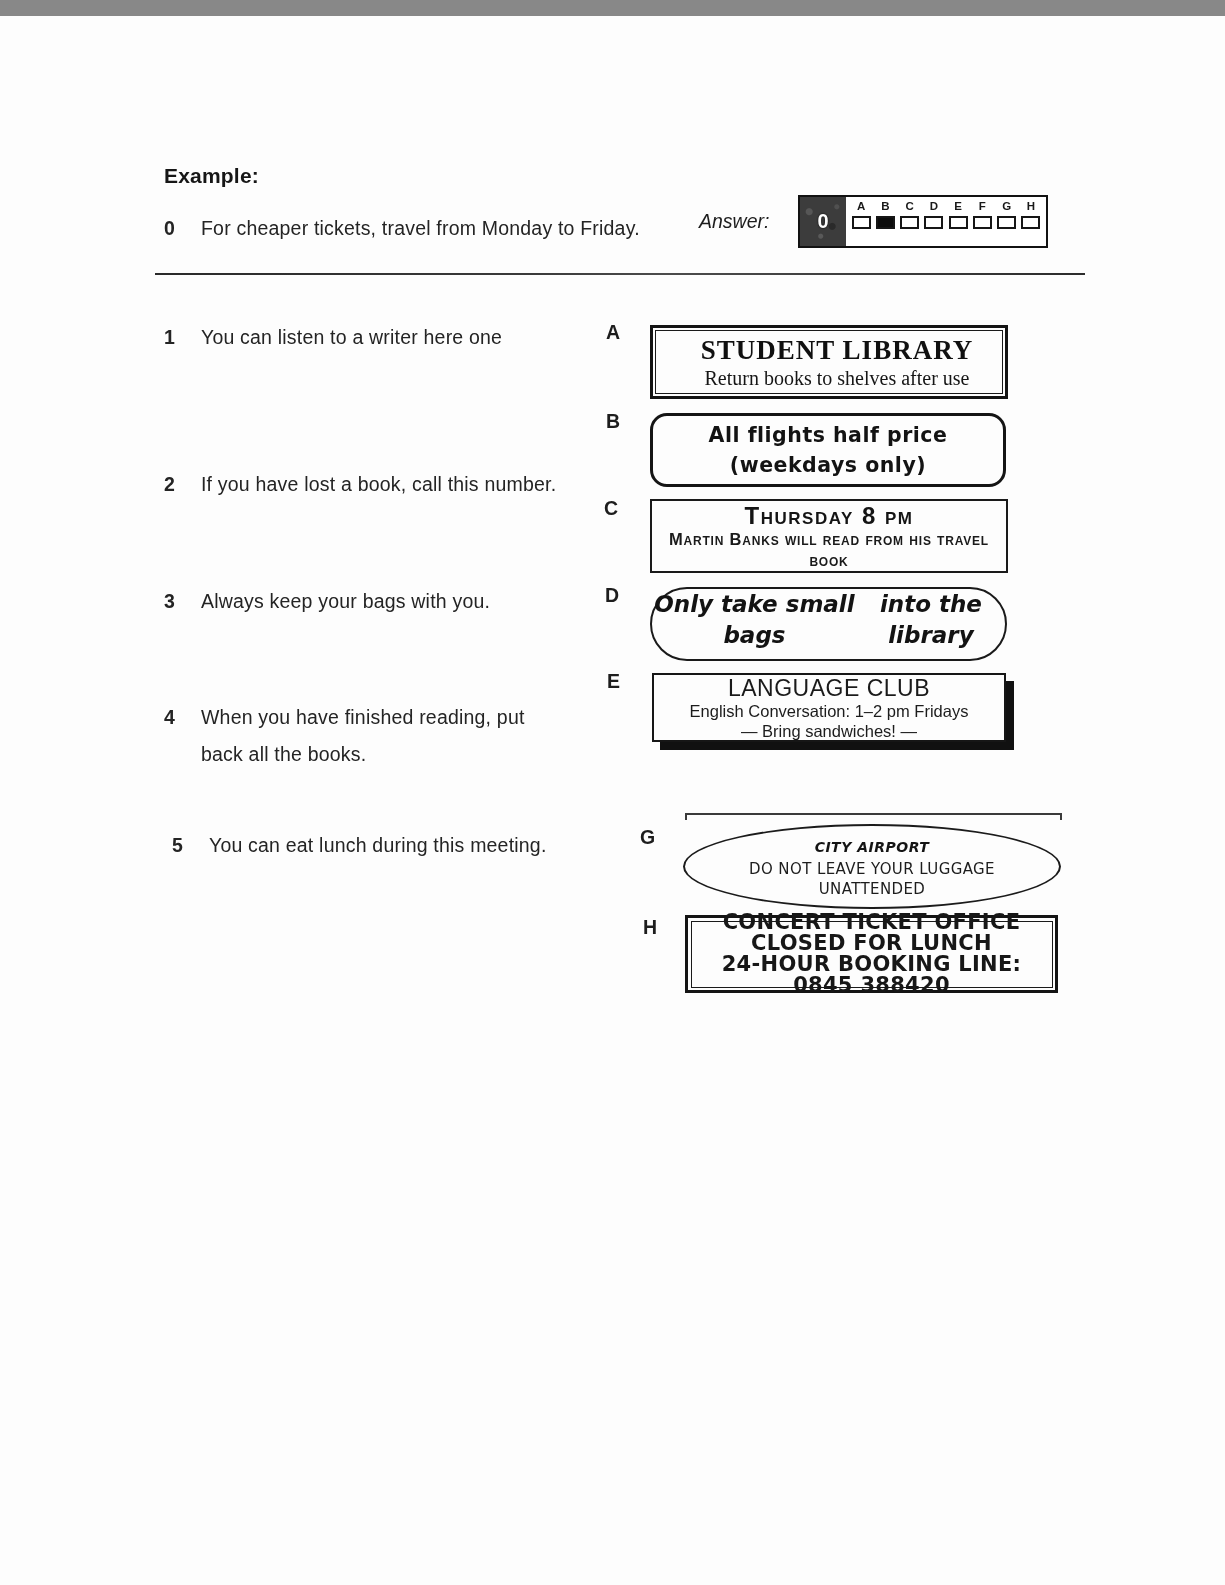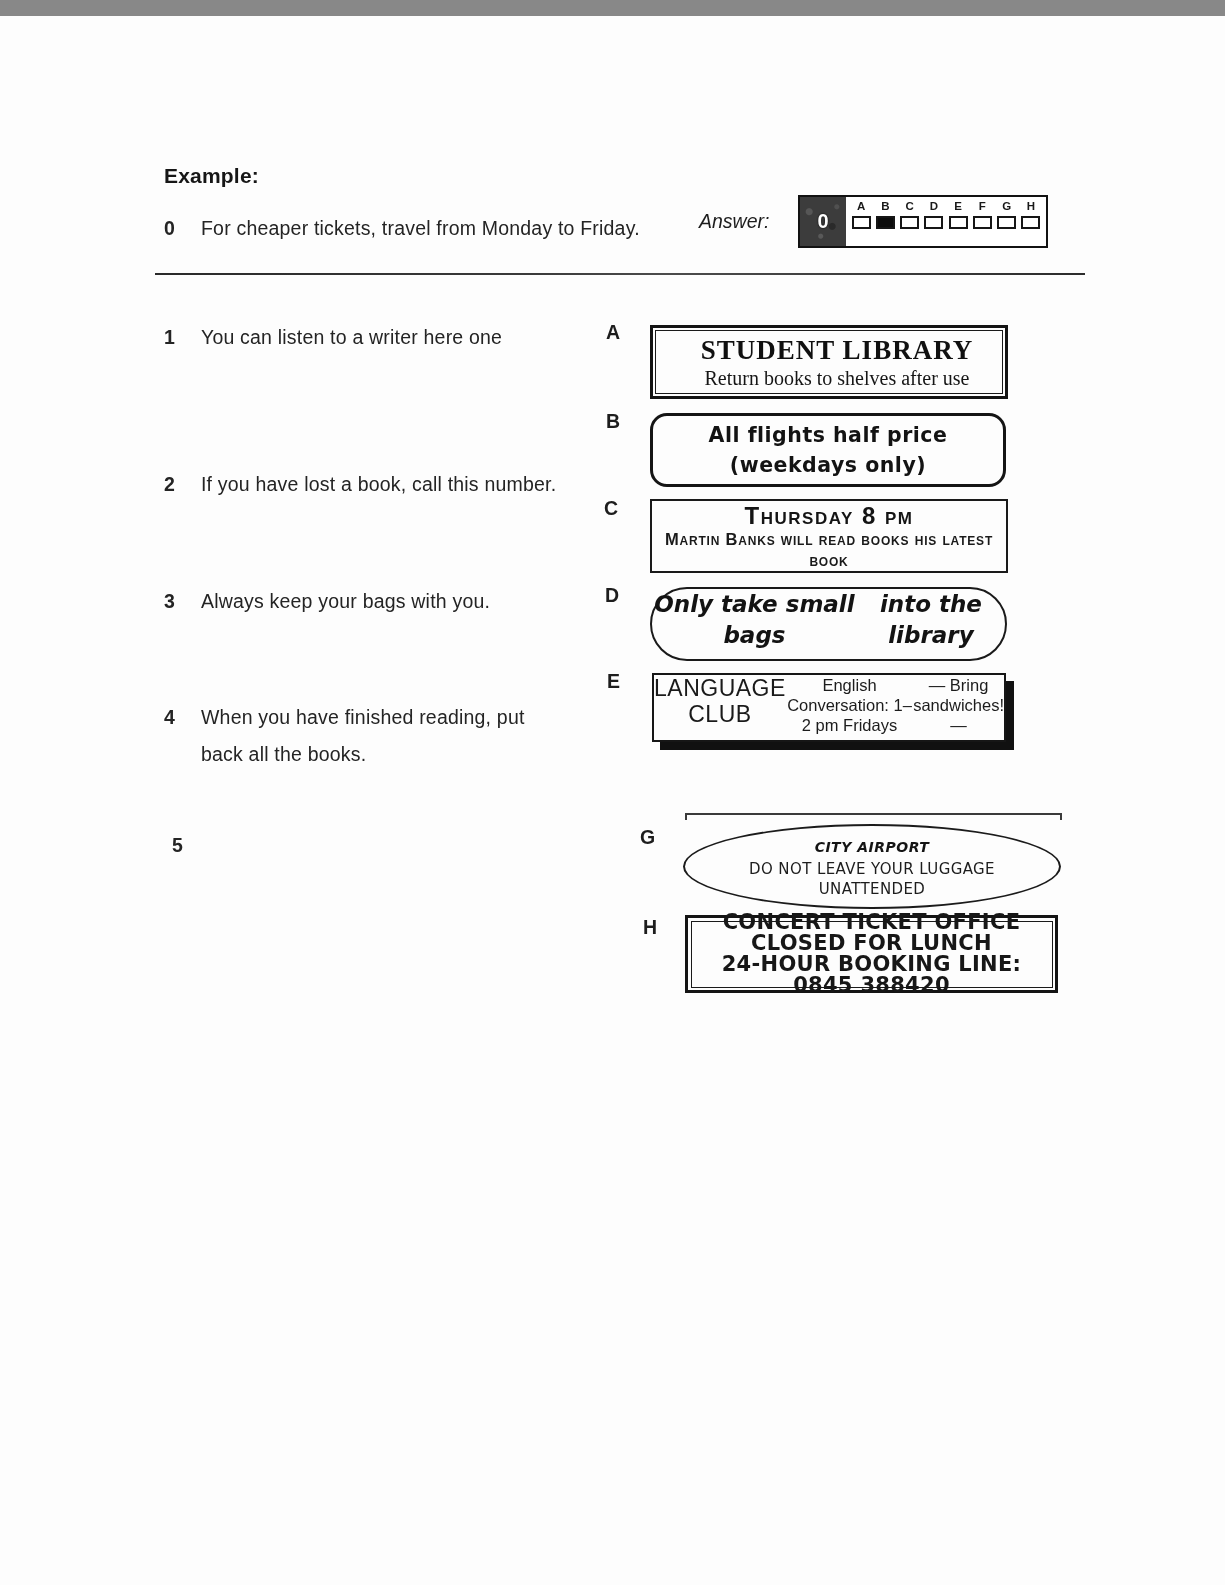"Martin Banks will read books" div.l2 { text: books his latest -> from his travel }
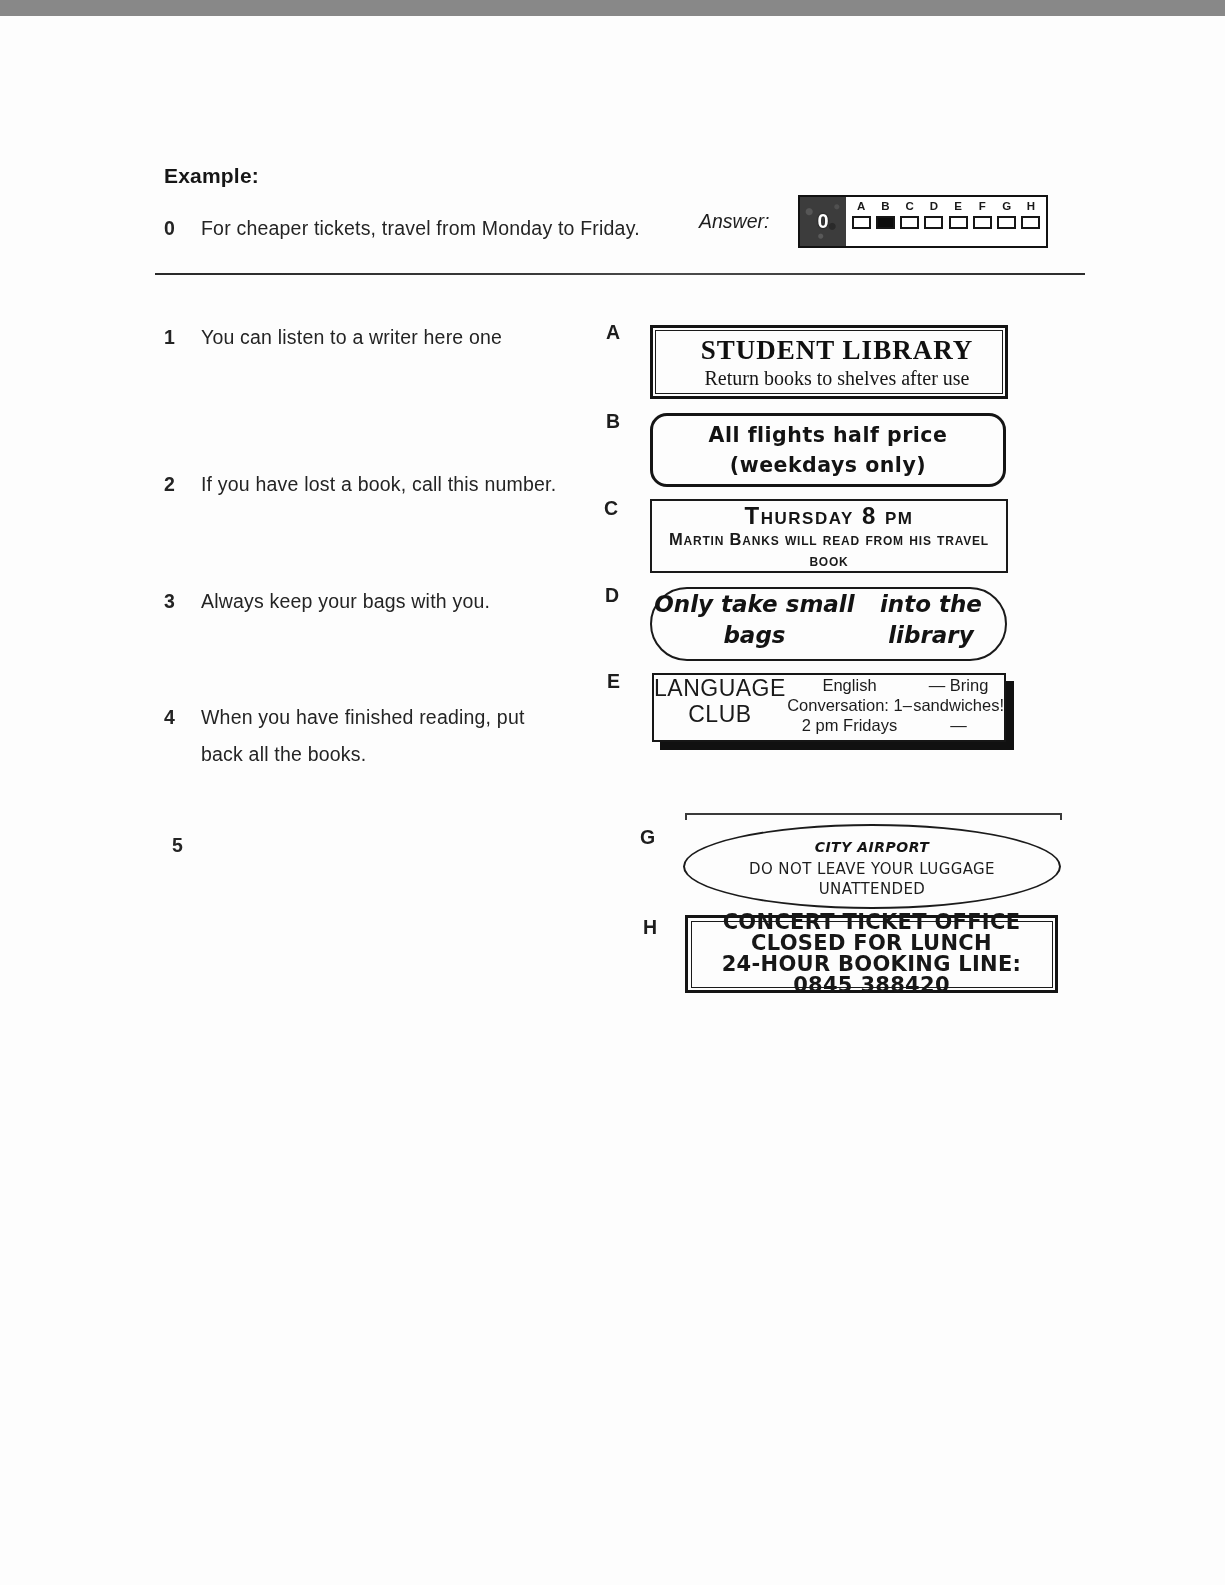"LANGUAGE CLUB" .sign-e { flex-direction: row -> column }
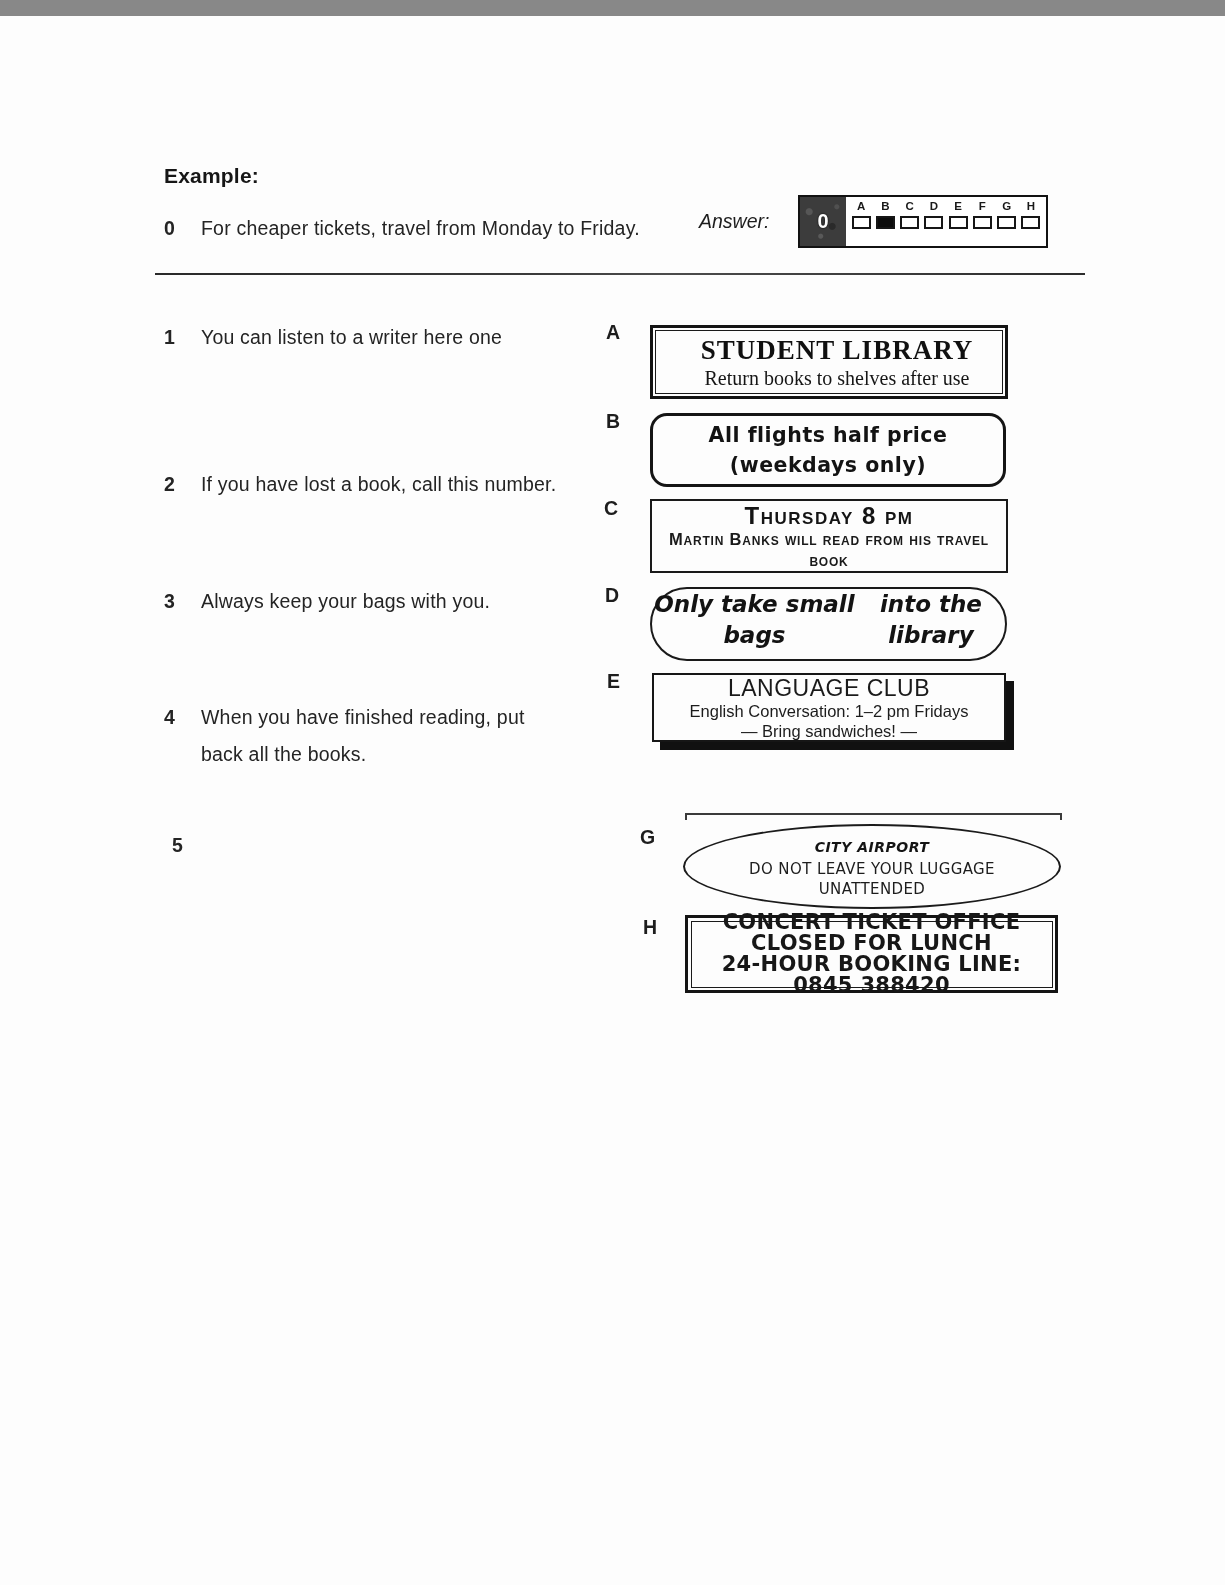"You can eat lunch during" div.item-text { html: none -> <div>You can eat lunch during this meeting.</div> }
